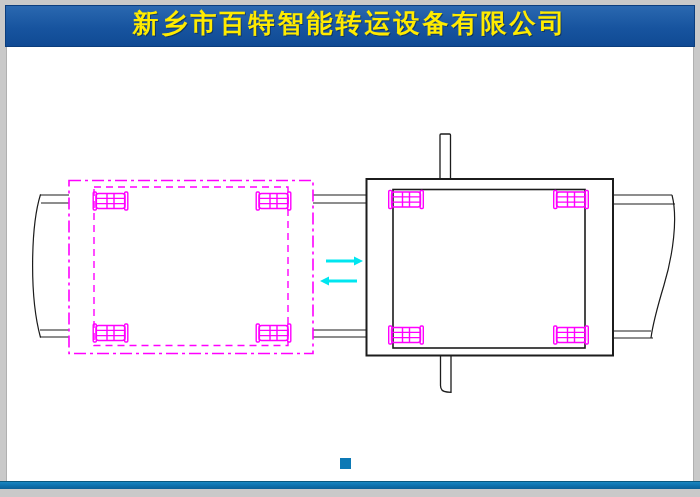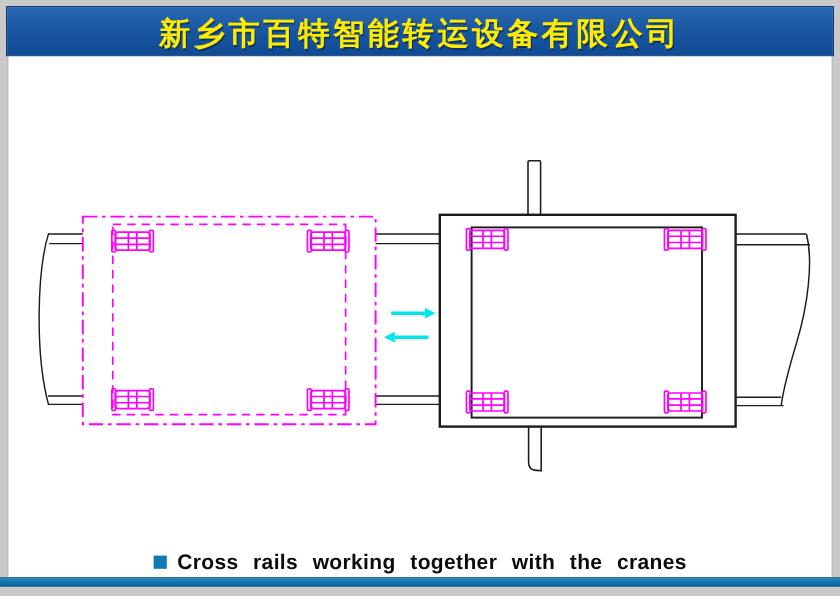"新乡市百特智能转运设备有限公司" .header { align-items: flex-end -> flex-start }
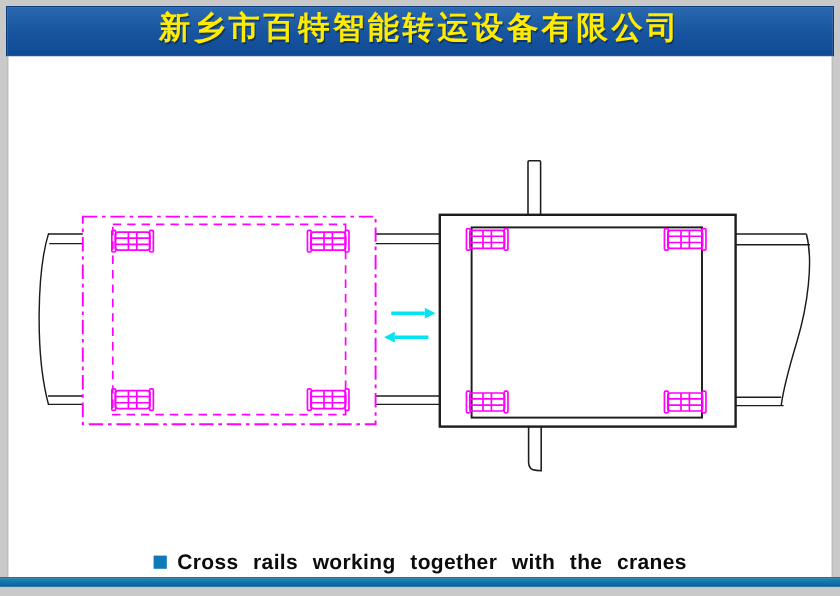"Cross rails working together with" span.caption-text { html: <span>Cross rails working together with the cranes</span> -> none }
